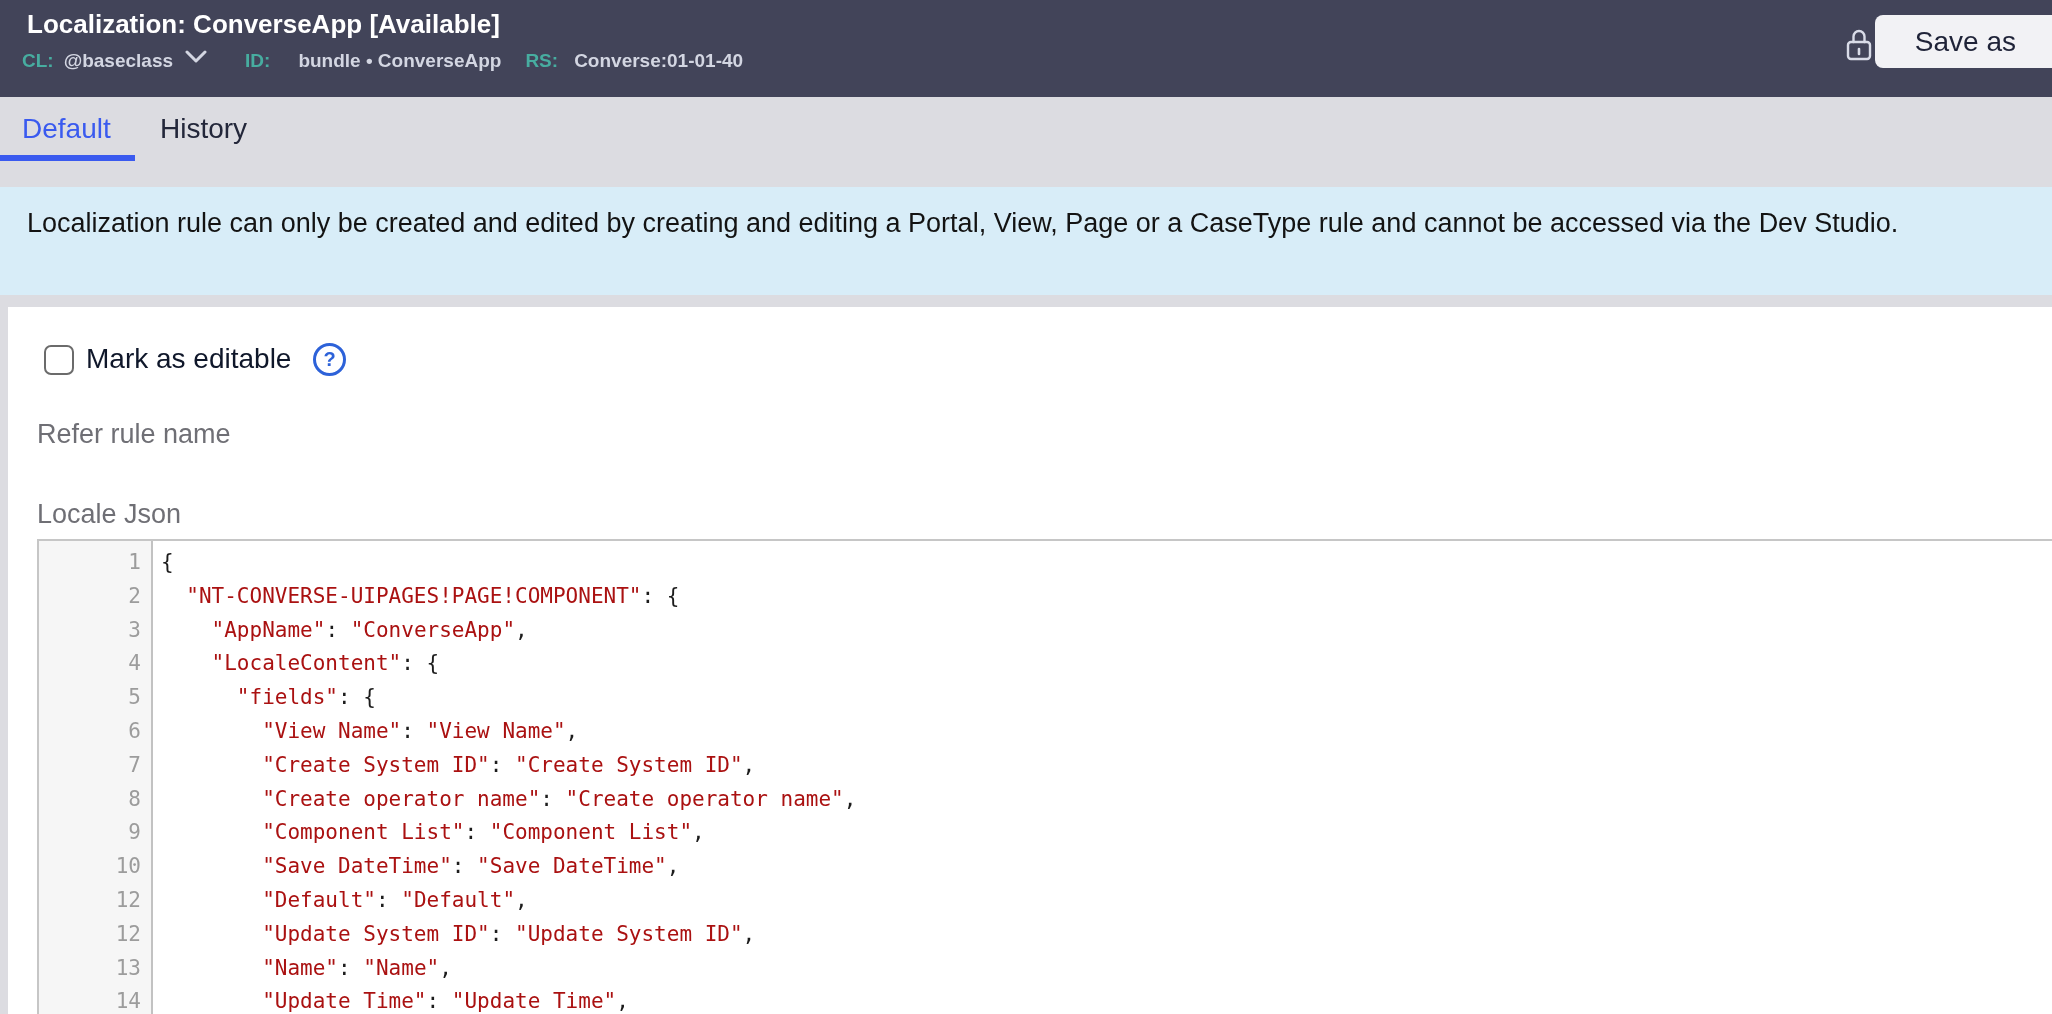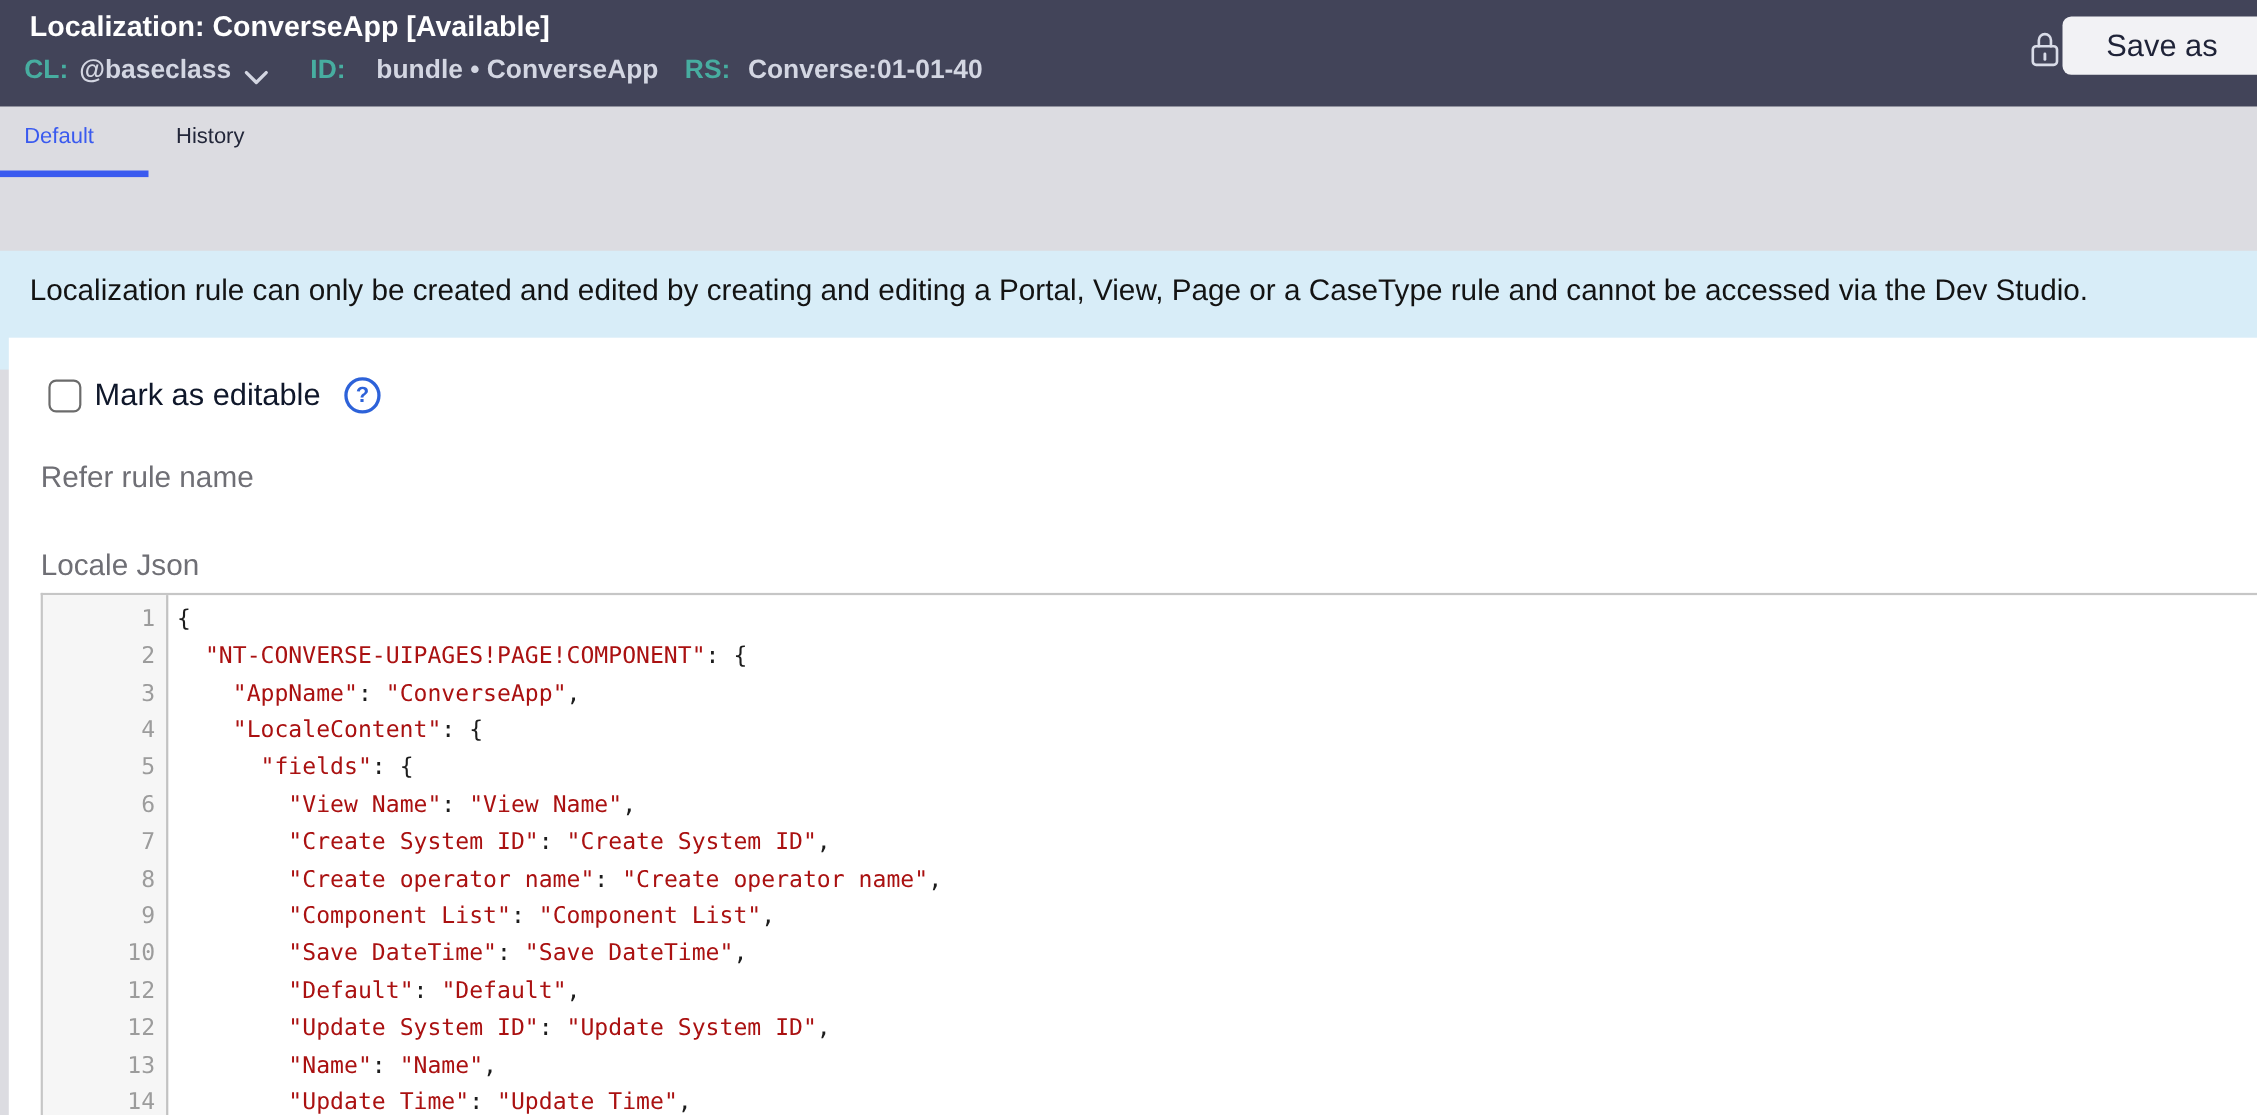"CL:" .header-meta { align-items: flex-end -> flex-start; font-size: 24px -> 19px }
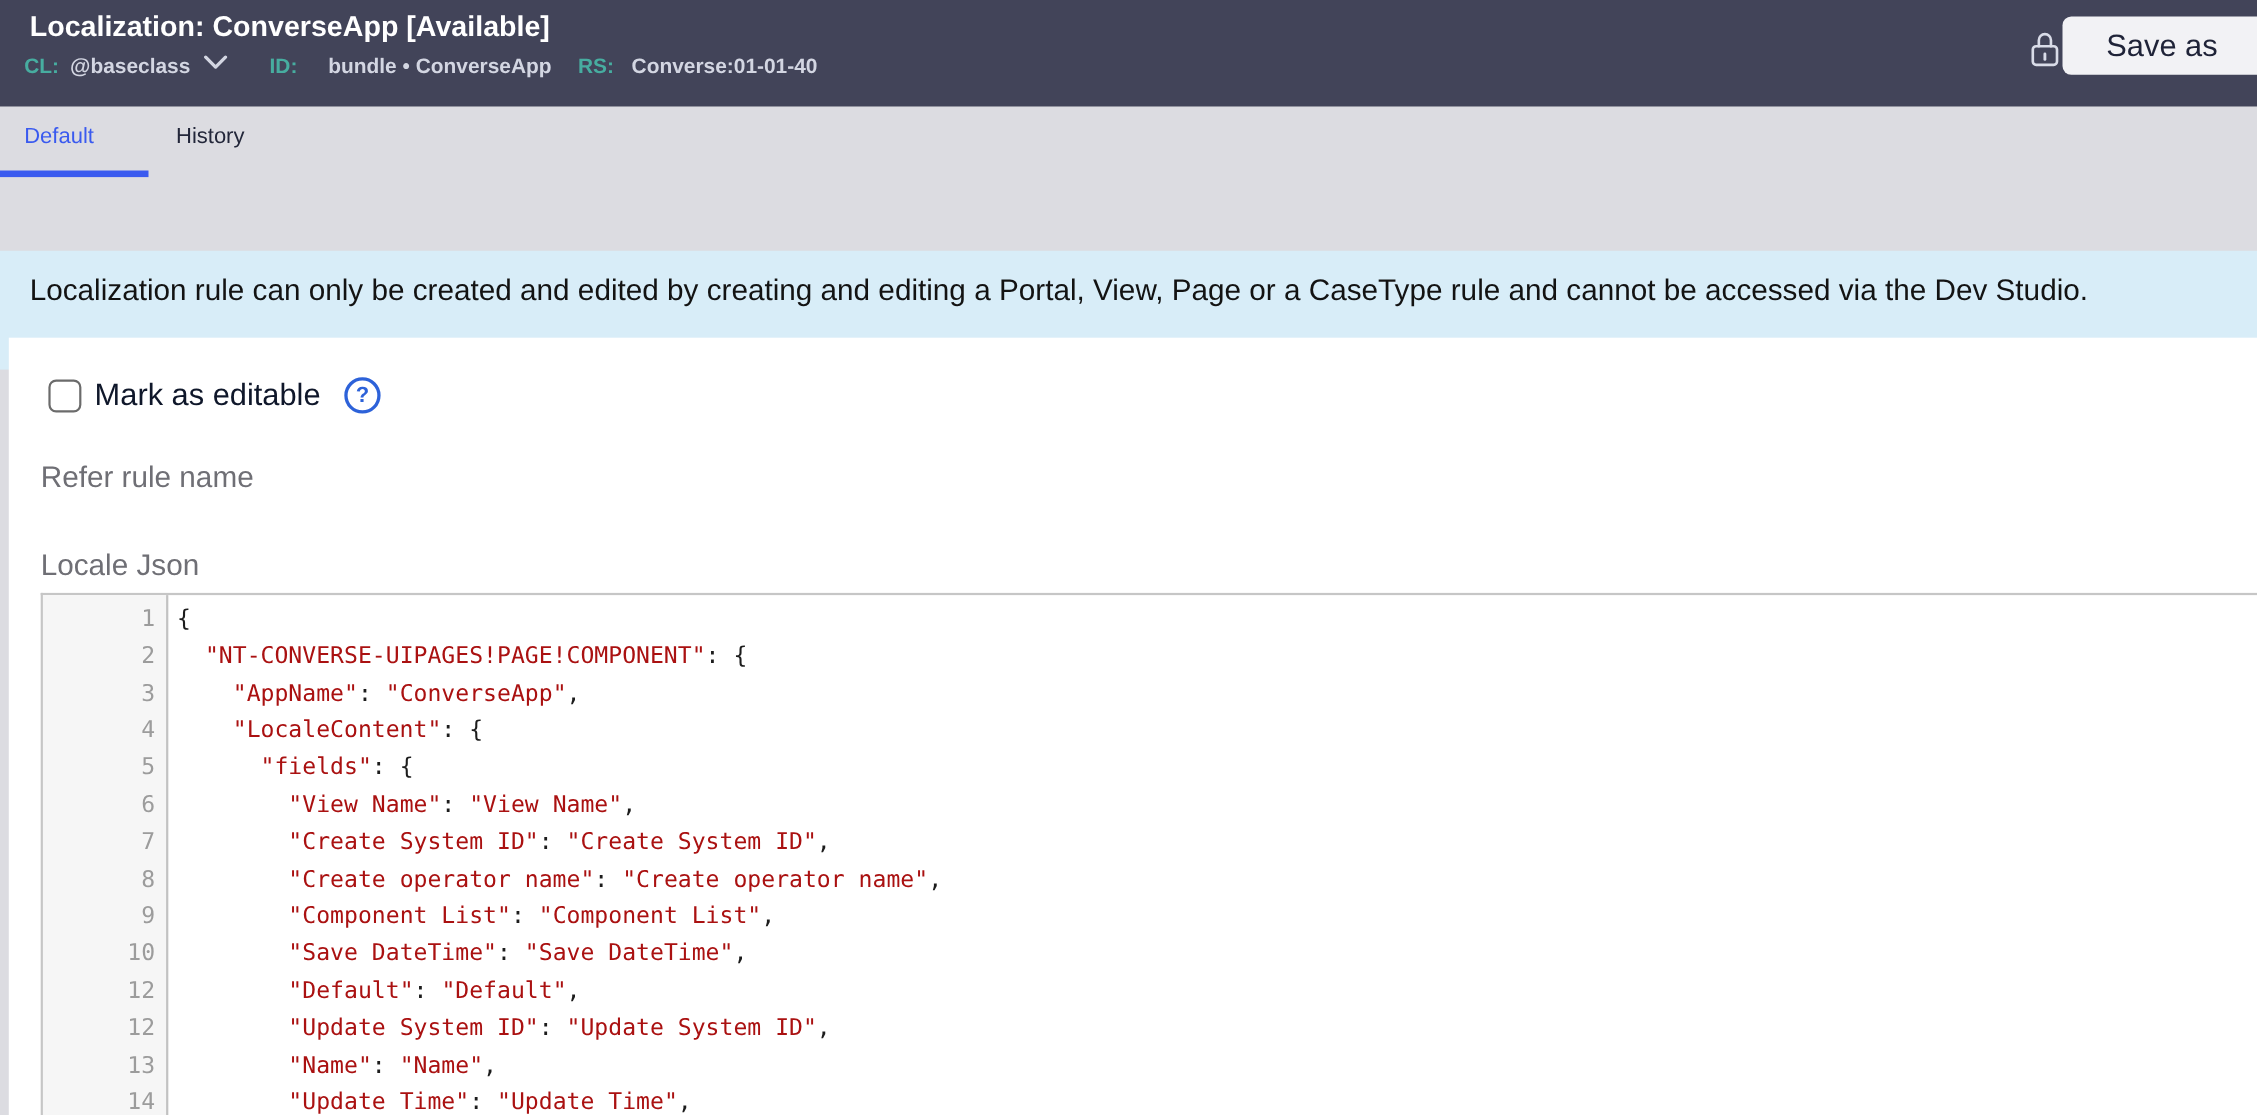"Default" .tab { font-size: 20px -> 28px }
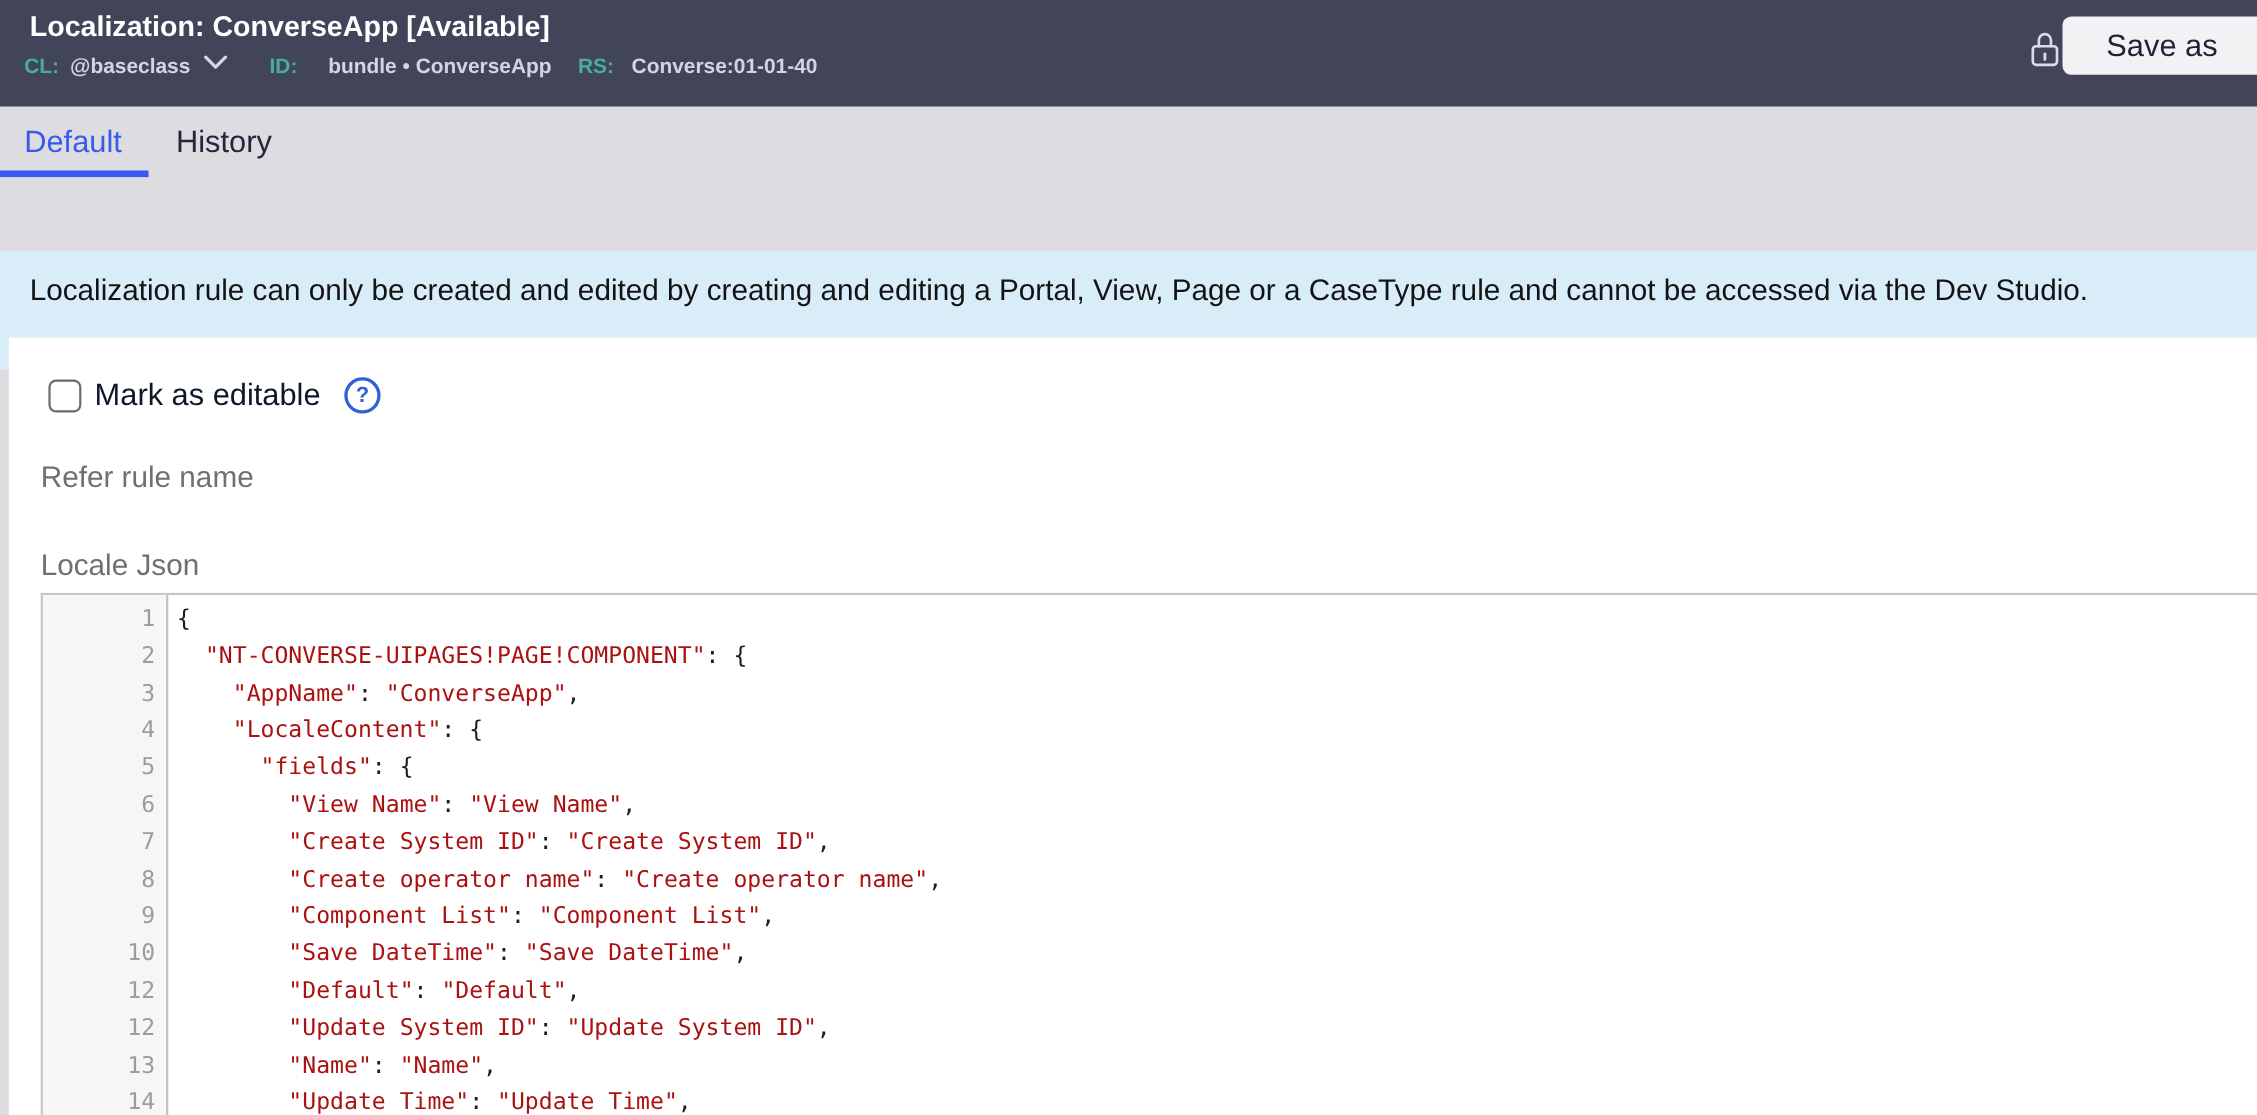"Localization rule can only be" .banner { margin-top: 41px -> none }
